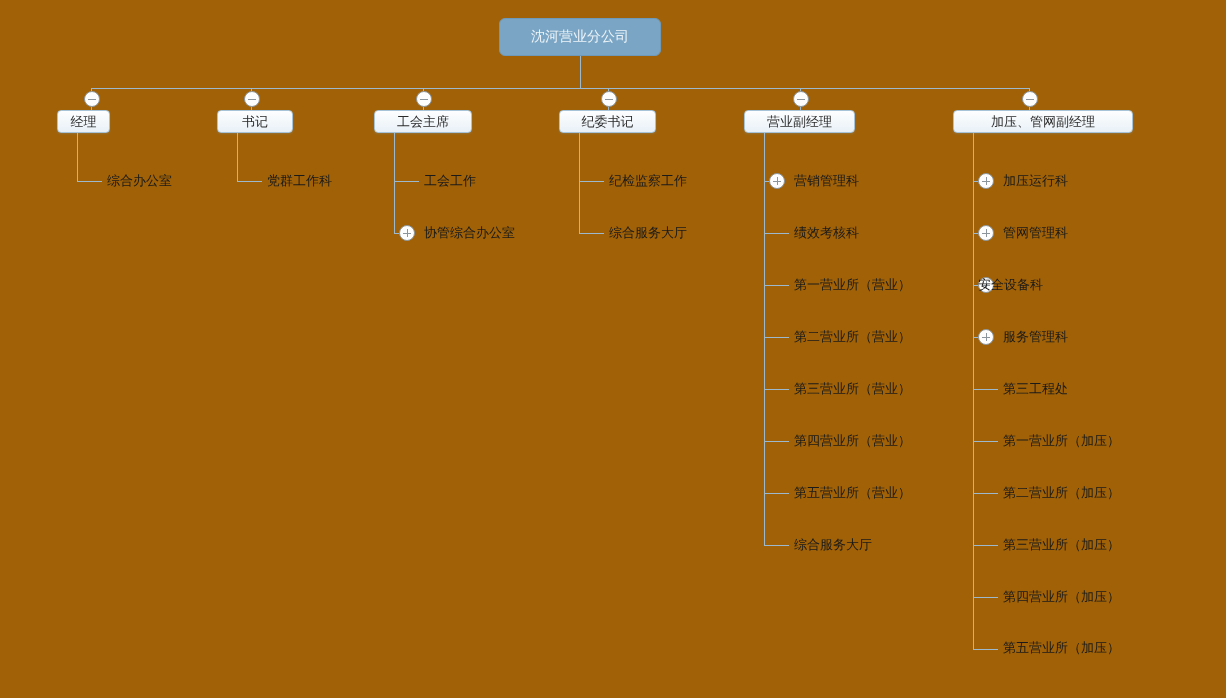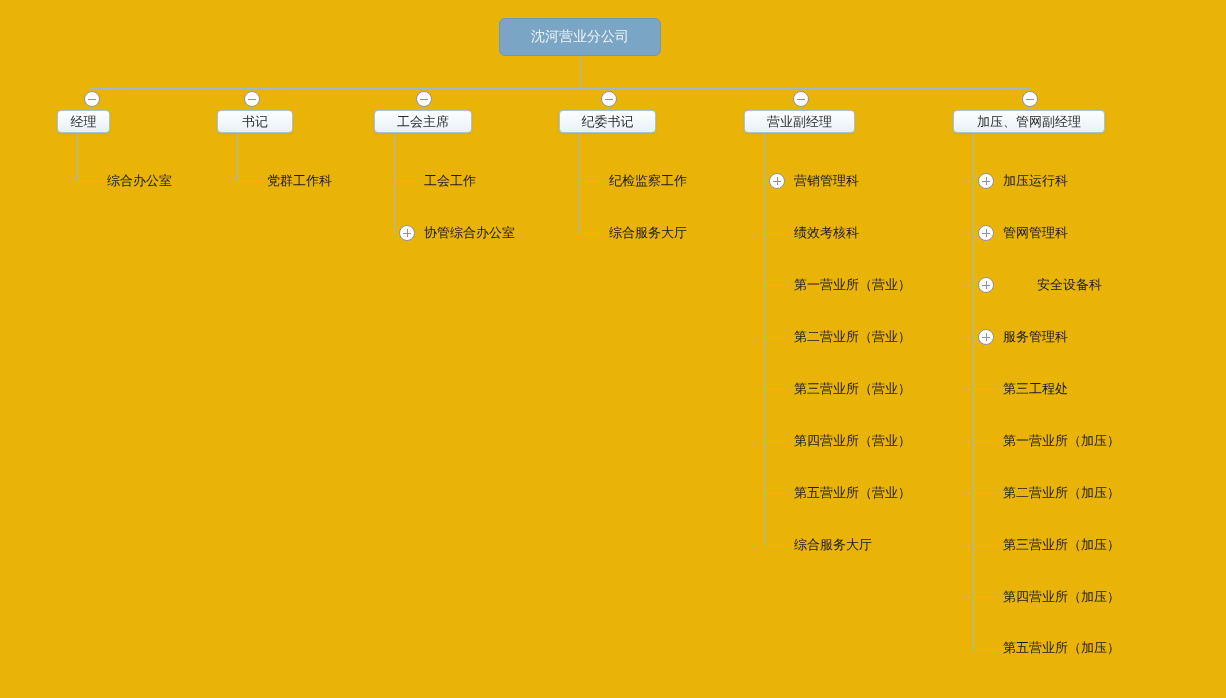"沈河营业分公司" .canvas { background: #eab308 -> #a16207 }
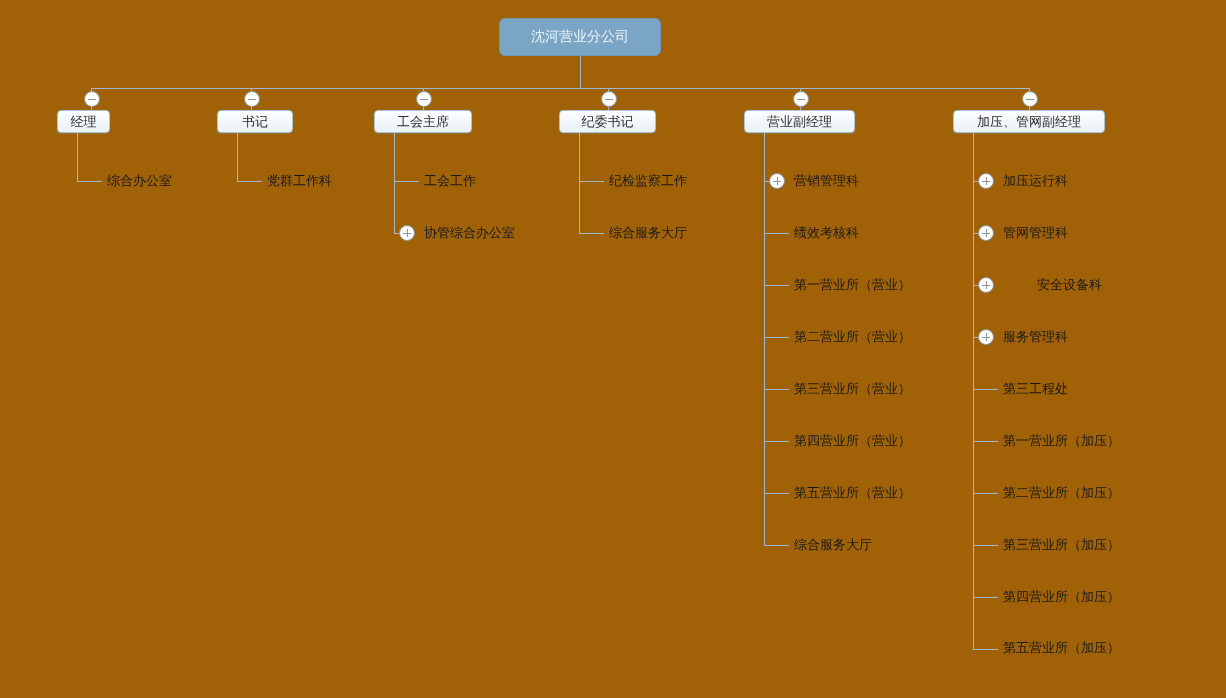"加压、管网副经理" div.branch-box { width: 152px -> 180px }
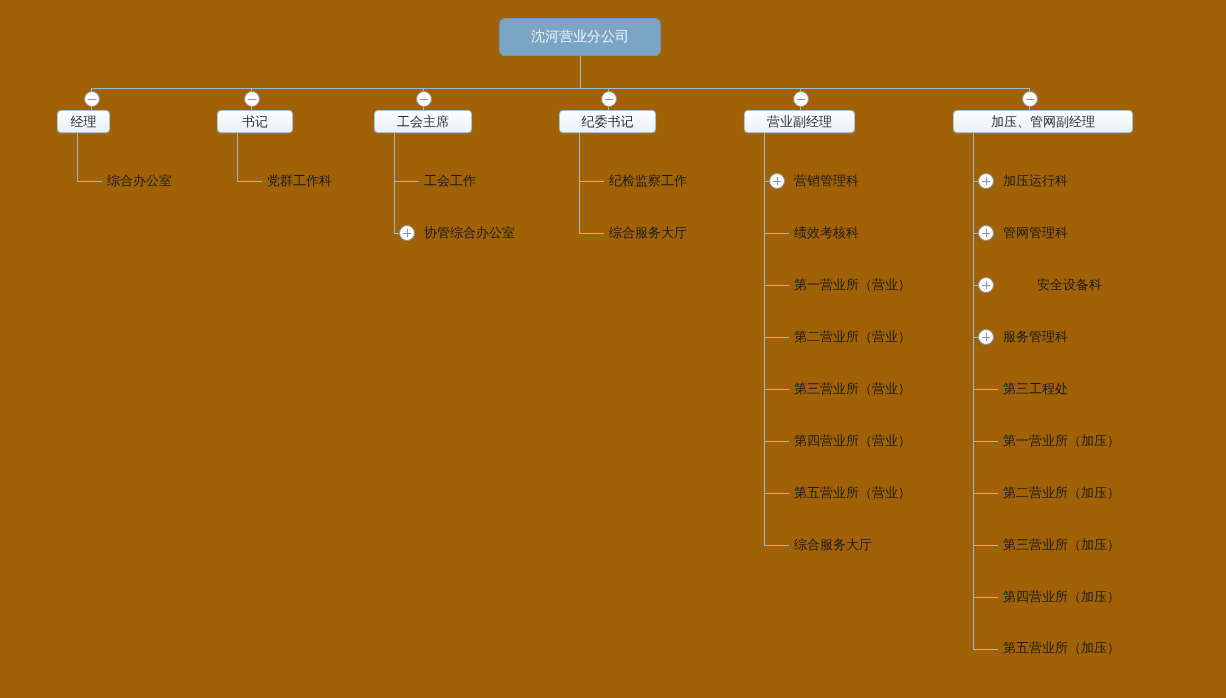"安全设备科" div.child-label { left: 1037px -> 978px }
